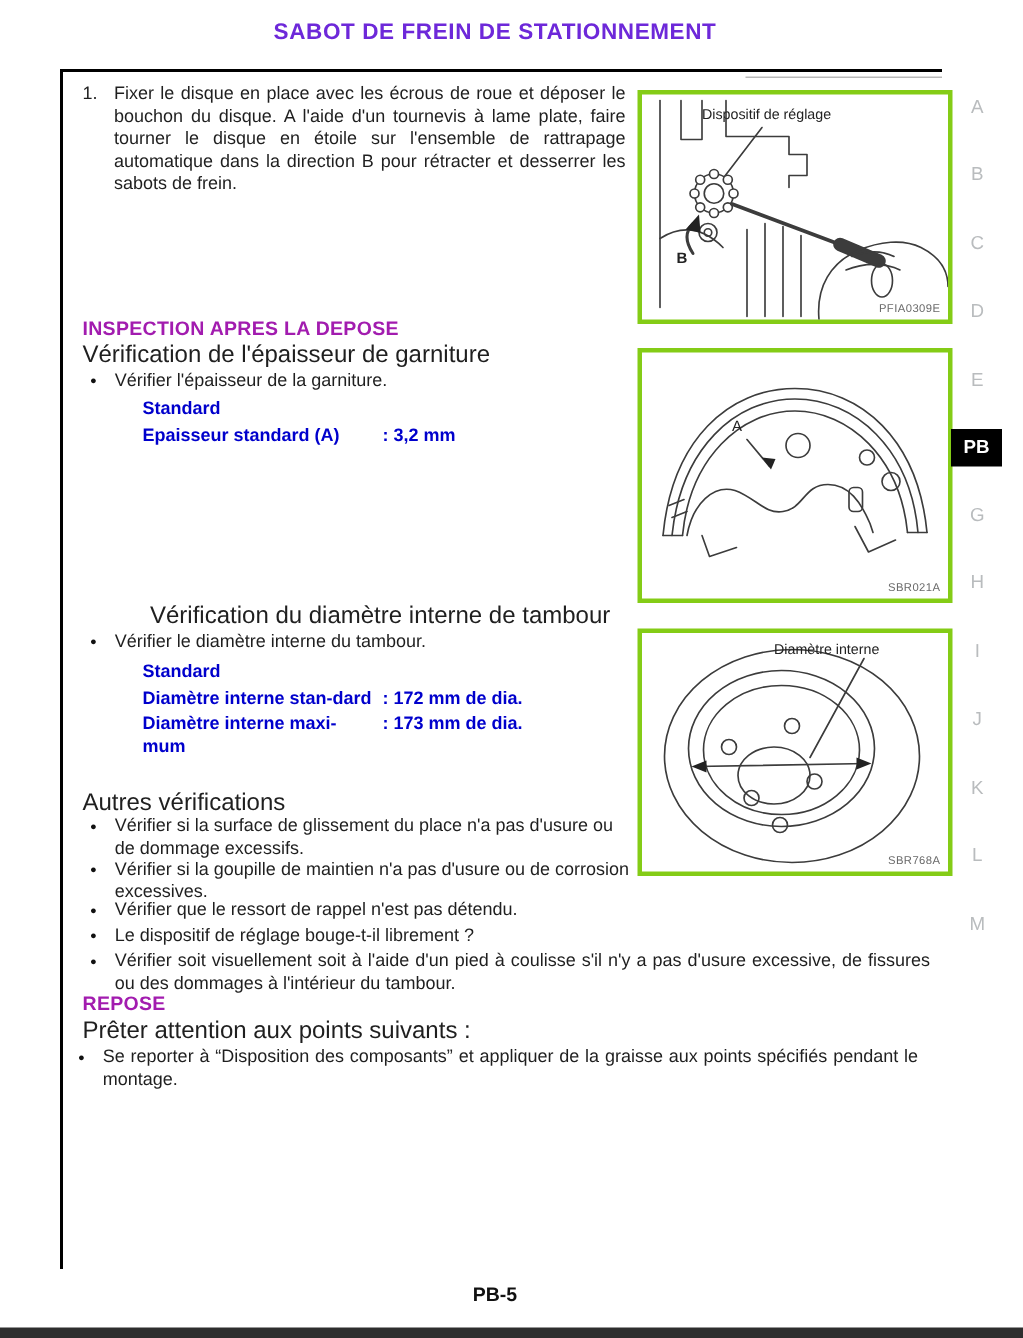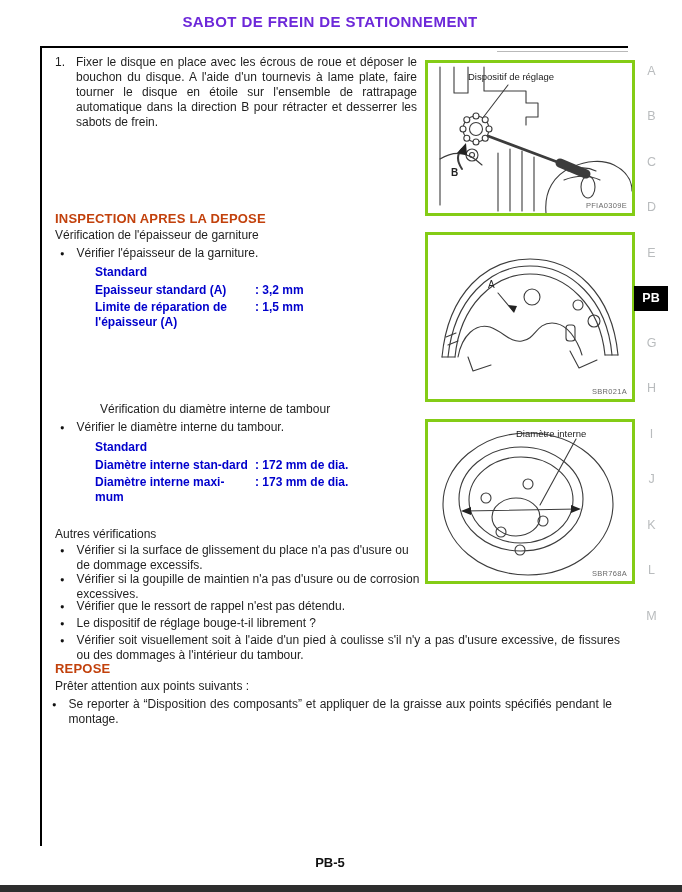"INSPECTION APRES LA DEPOSE" .heading { color: #c2410c -> #a21caf }
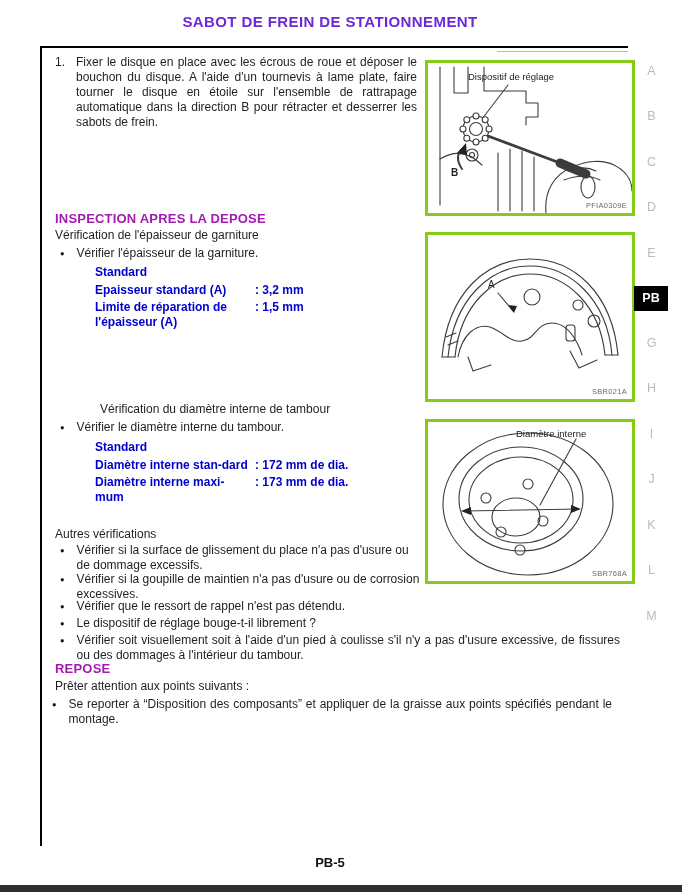"Vérification de l'épaisseur de garniture" .subhead { font-size: 12px -> 16px }
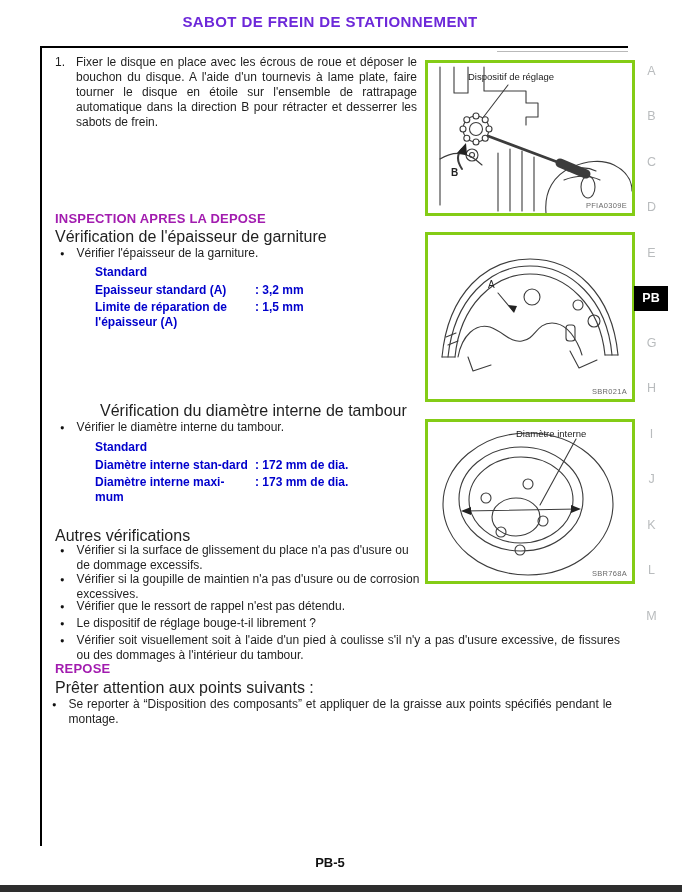"Limite de réparation de l'épaisseur" div.row { html: <div> <span>Limite de réparation de l'épaisseur (A)</span> <span>: 1,5 mm</span> </div> -> none }
